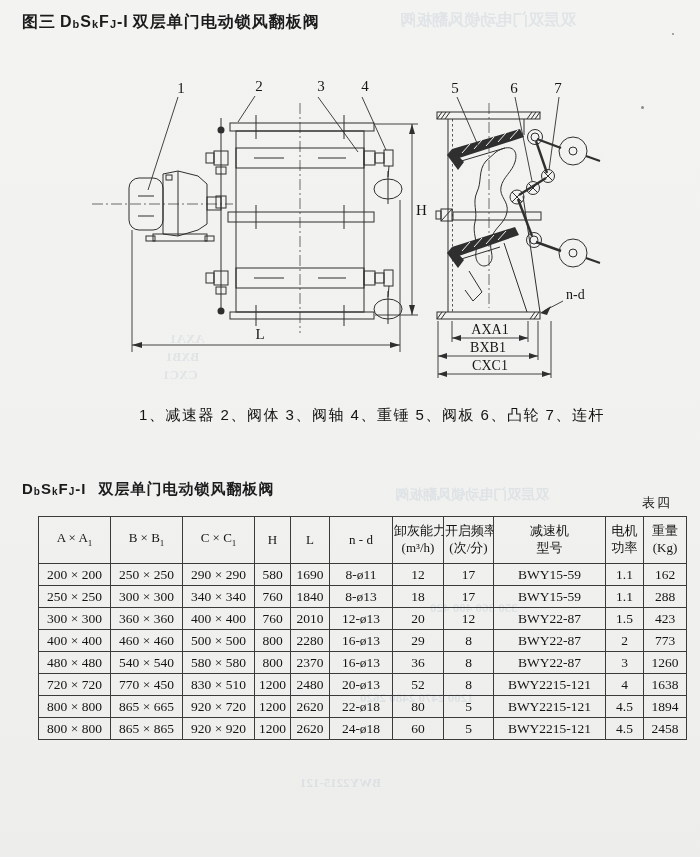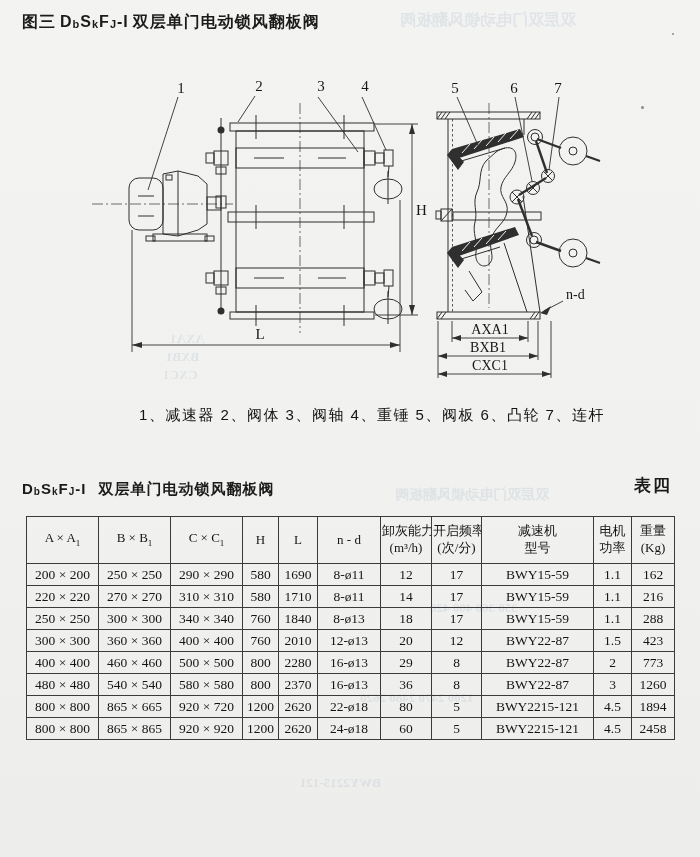"表四" .tbl-tag { font-size: 17px -> 13px; font-weight: 700 -> 400; top: 474px -> 494px }
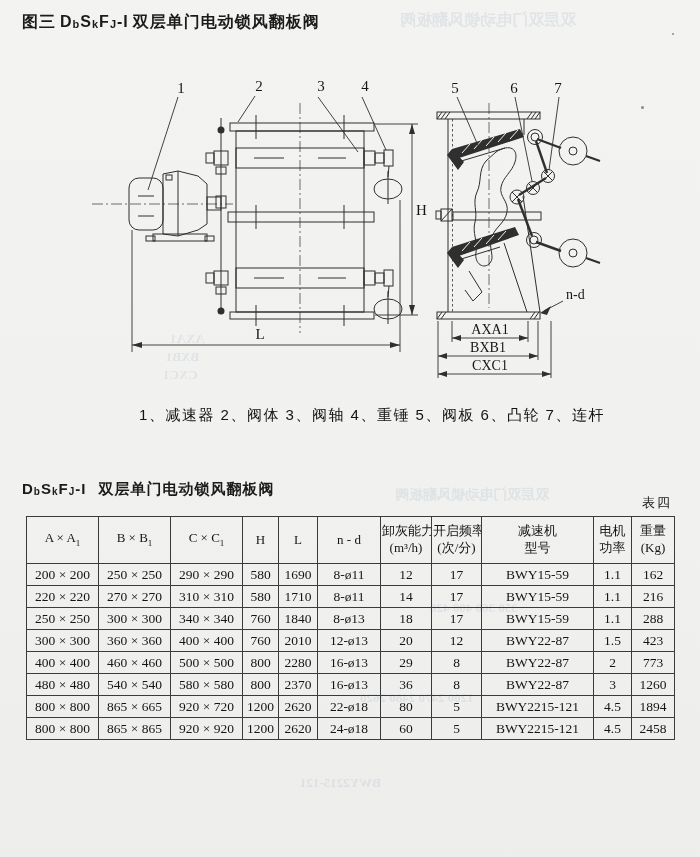"A × A1" table.spec { left: 26px -> 38px }
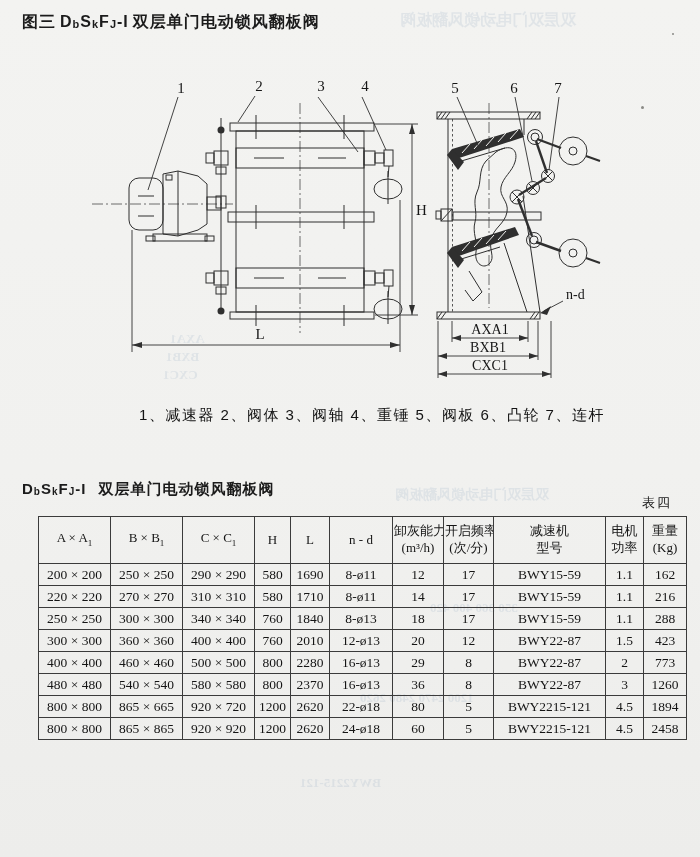"220 × 220" tr { html: <tr> <td>220 × 220</td> <td>270 × 270</td> <td>310 × 310</td> <td>580</td> <td>1710</td> <td>8-ø11</td> <td>14</td> <td>17</td> <td>BWY15-59</td> <td>1.1</td> <td>216</td> </tr> -> none }
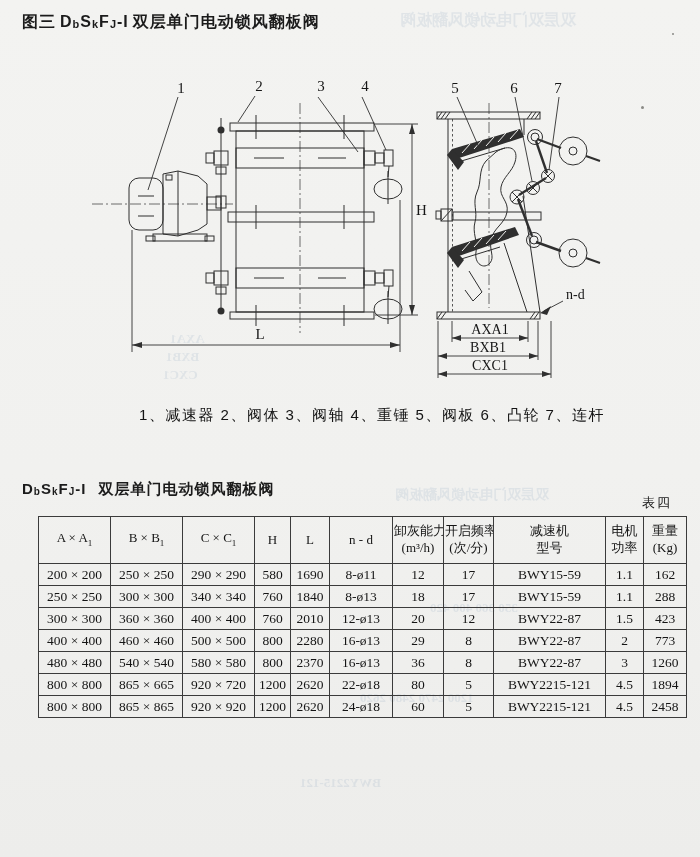"720 × 720" tr { html: none -> <tr> <td>720 × 720</td> <td>770 × 450</td> <td>830 × 510</td> <td>1200</td> <td>2480</td> <td>20-ø13</td> <td>52</td> <td>8</td> <td>BWY2215-121</td> <td>4</td> <td>1638</td> </tr> }
